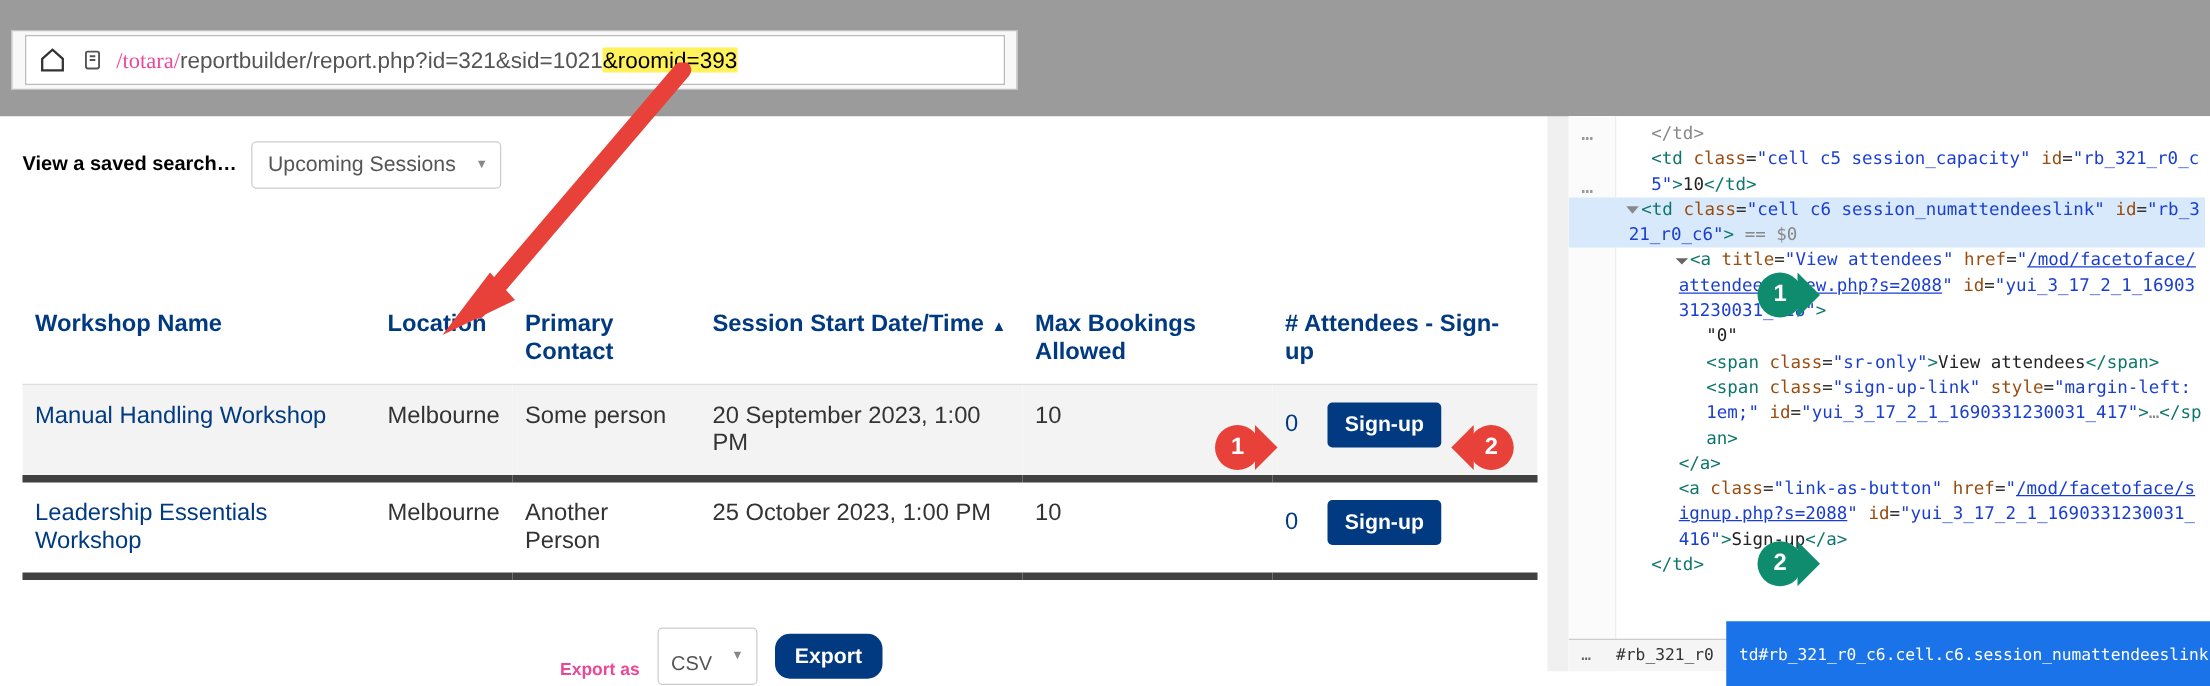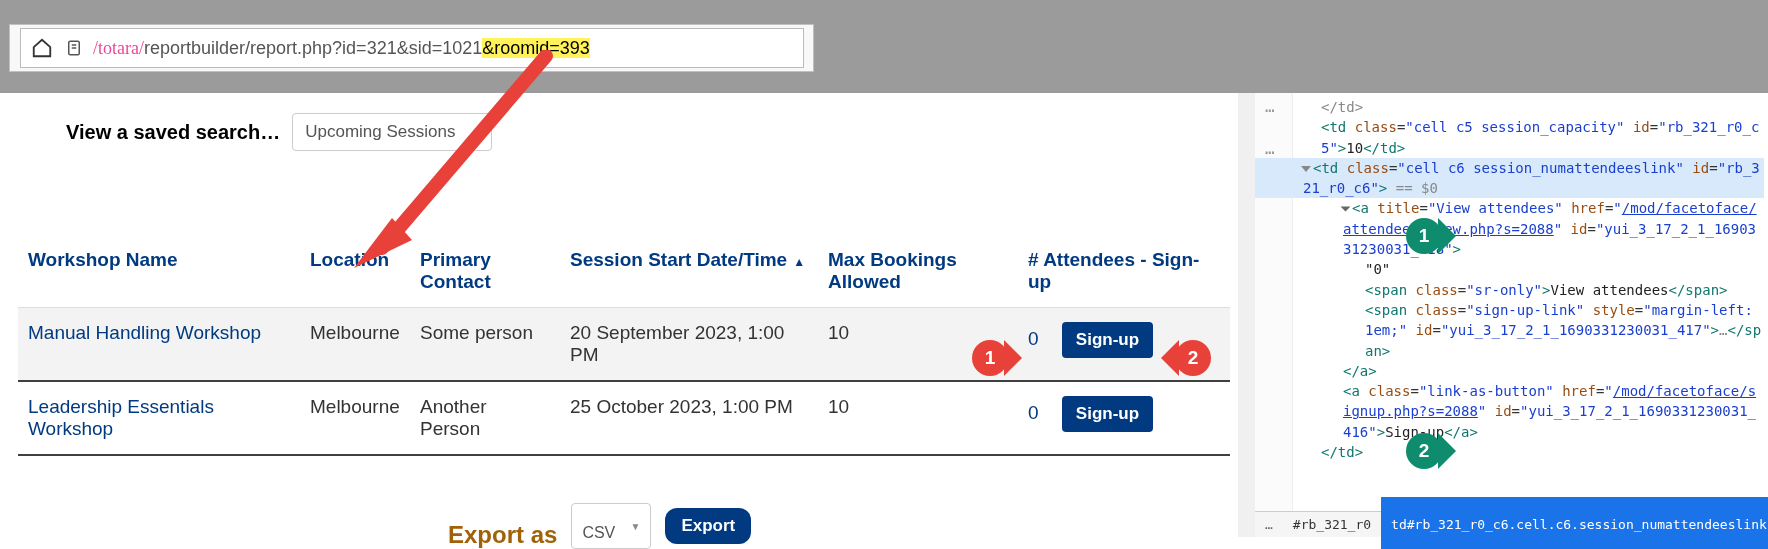"View a saved search…" .saved-search strong { font-size: 20px -> 16px; margin-left: 48px -> none }
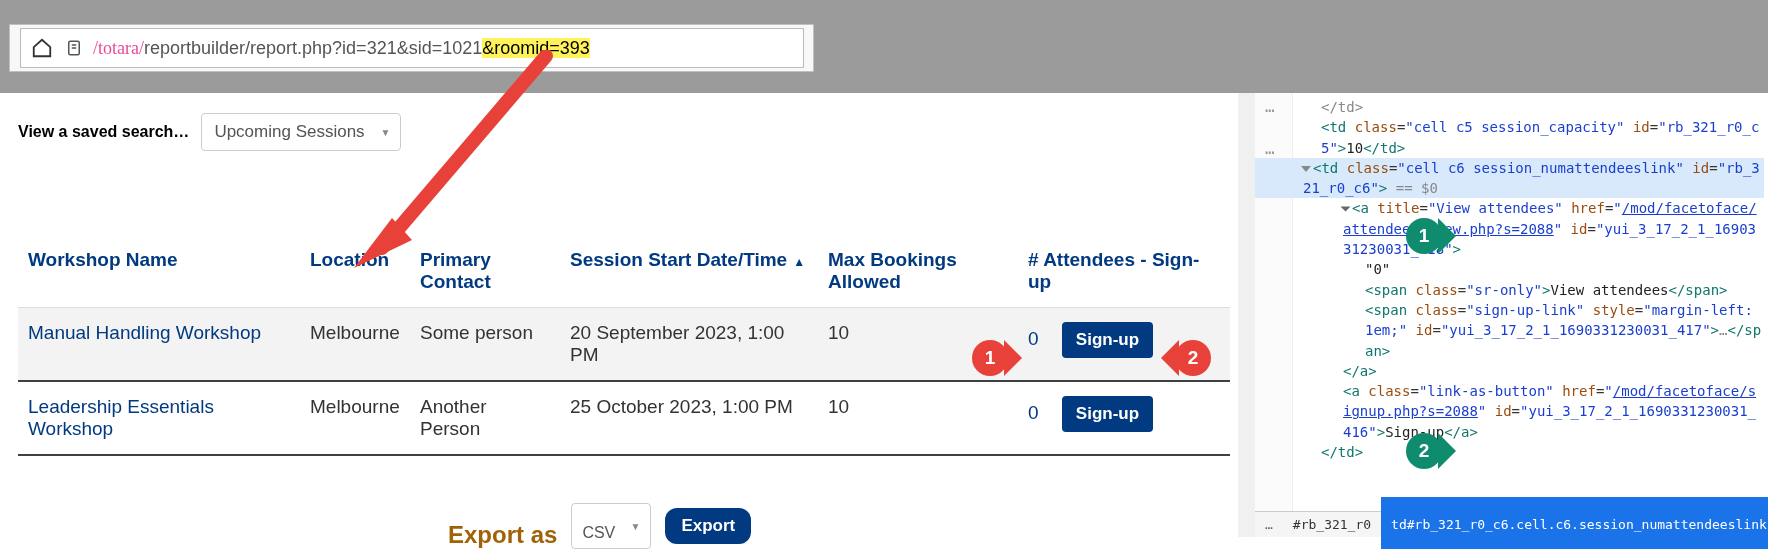"Manual Handling Workshop" .report-table td { border-bottom: 2px solid #404040 -> 6px solid #404040 }
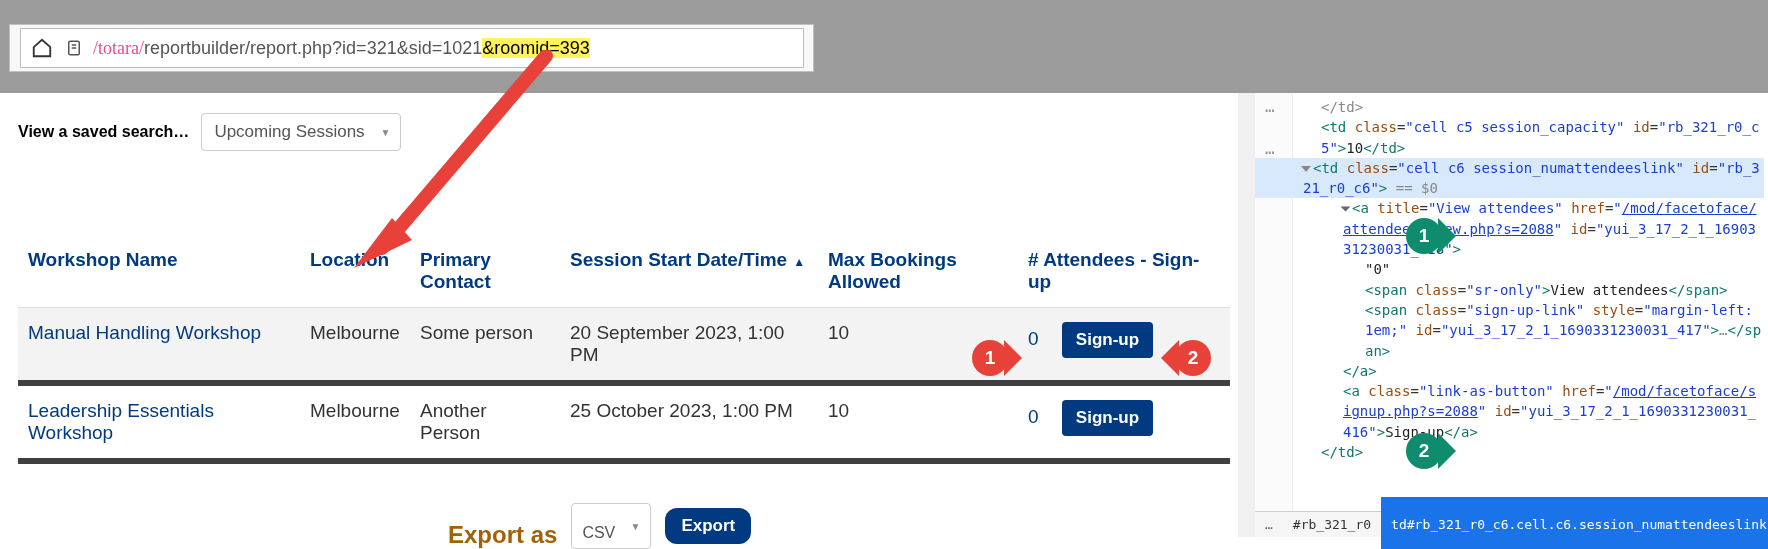"Export as" .export-label { color: #a16207 -> #ec4899; font-size: 24px -> 14px }
